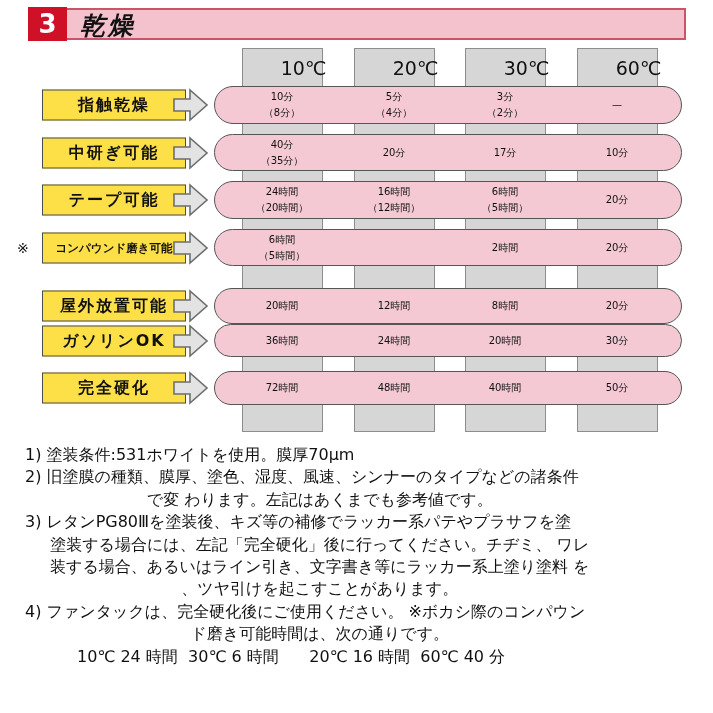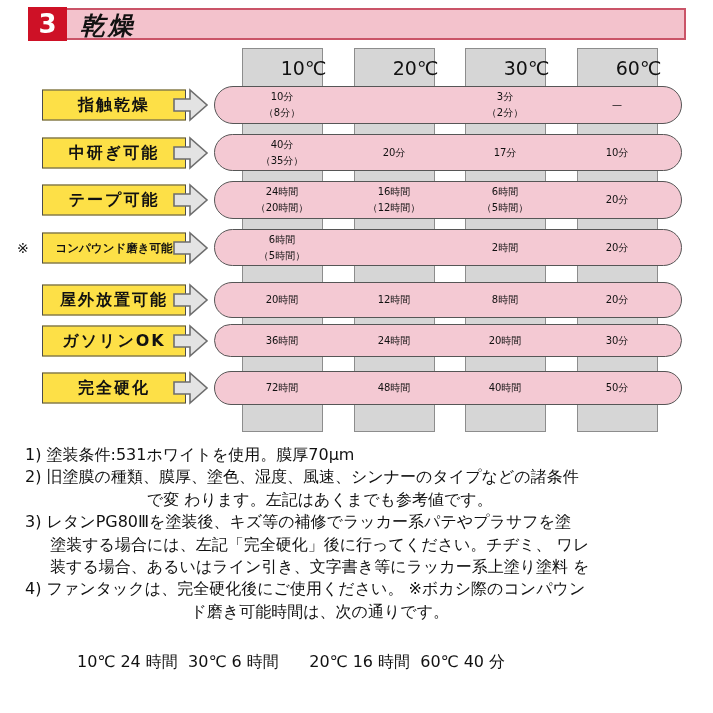"5分" div.cell { html: none -> <div> <span>5分</span> <span>（4分）</span> </div> }
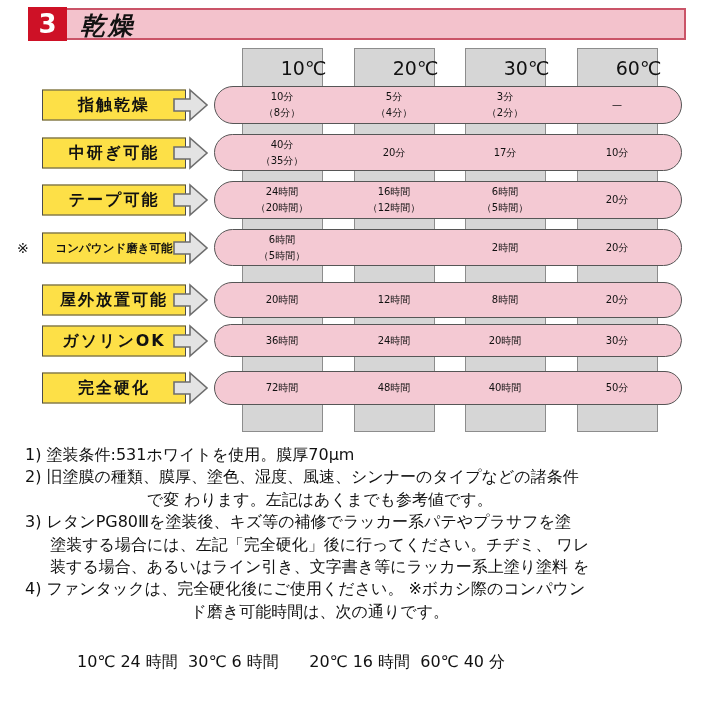"屋外放置可能" div.row { top: 282px -> 288px }
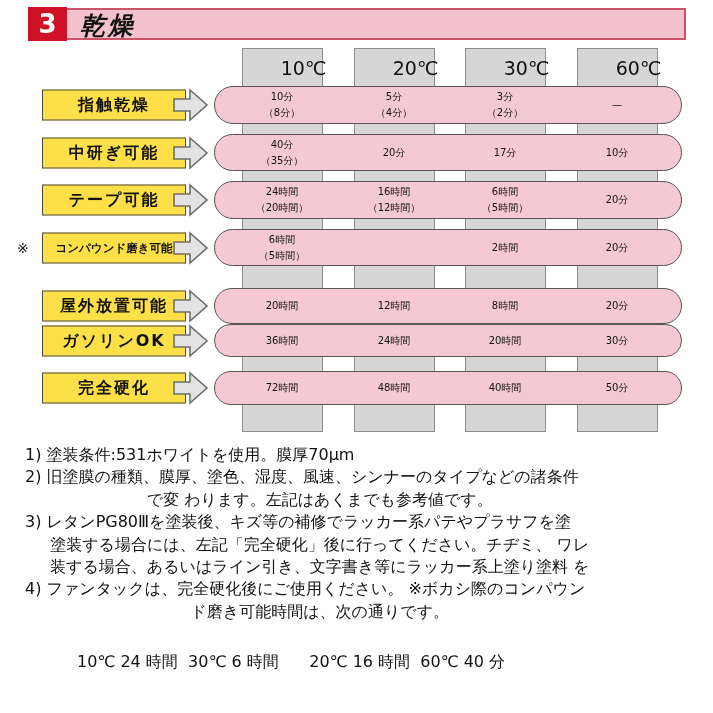"、ツヤ引けを起こすことがあります。" div.note-line { html: none -> <div>、ツヤ引けを起こすことがあります。</div> }
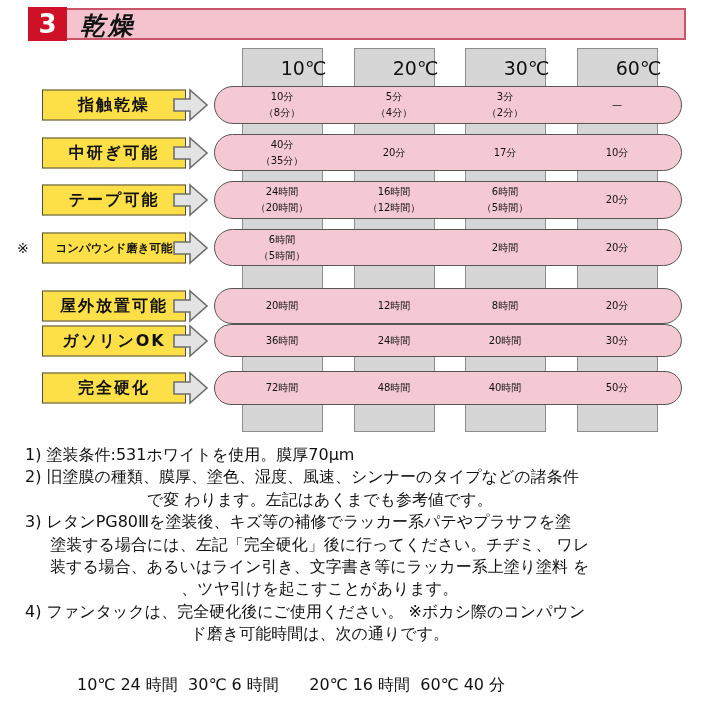"10℃ 24 時間 30℃ 6" .ind2 { margin-top: 28px -> none }
